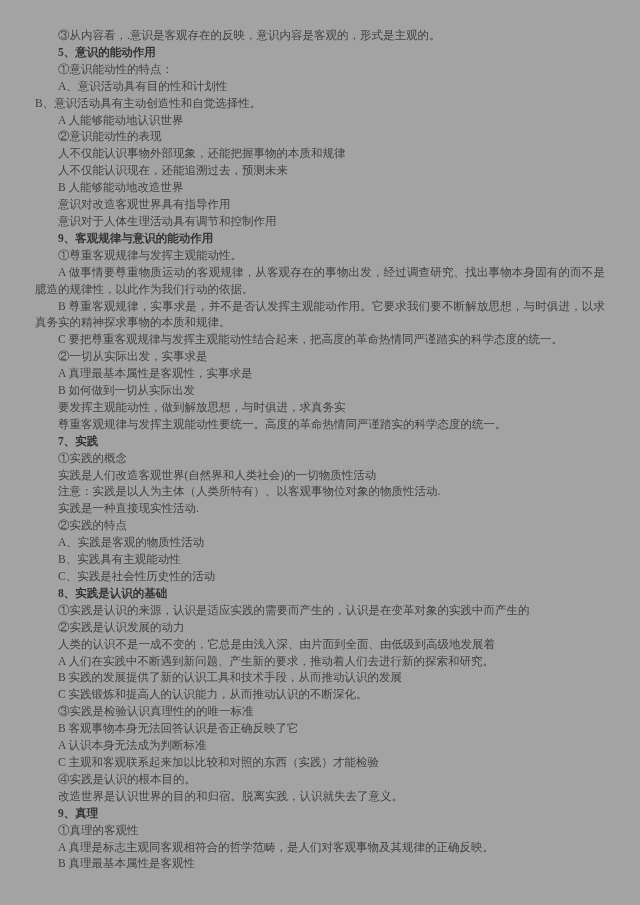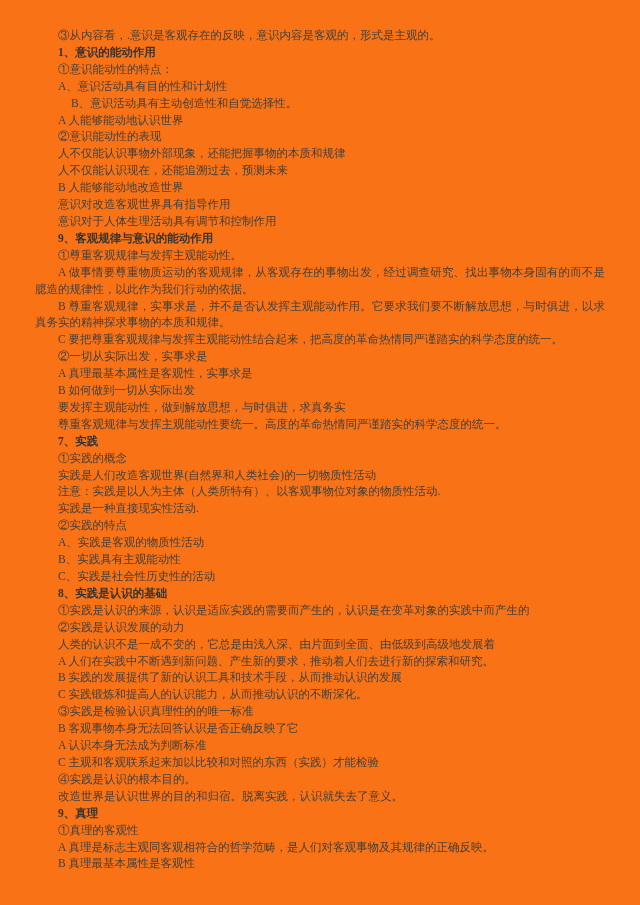"③从内容看，.意识是客观存在的反映，意识内容是客观的，形式是主观的。" .page { background: #f97316 -> #a3a3a3 }
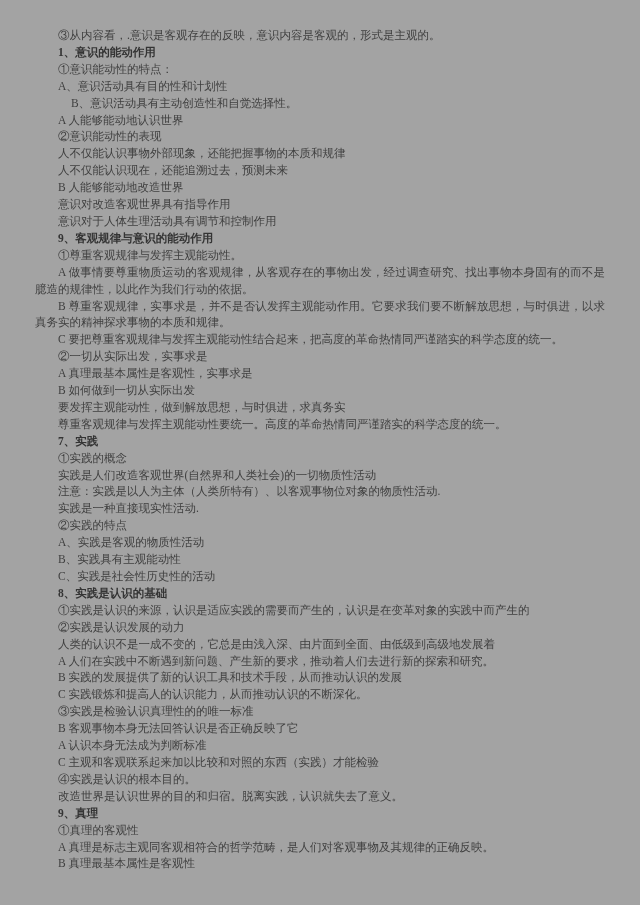"1、意识的能动作用" p.para { text: 1 -> 5 }
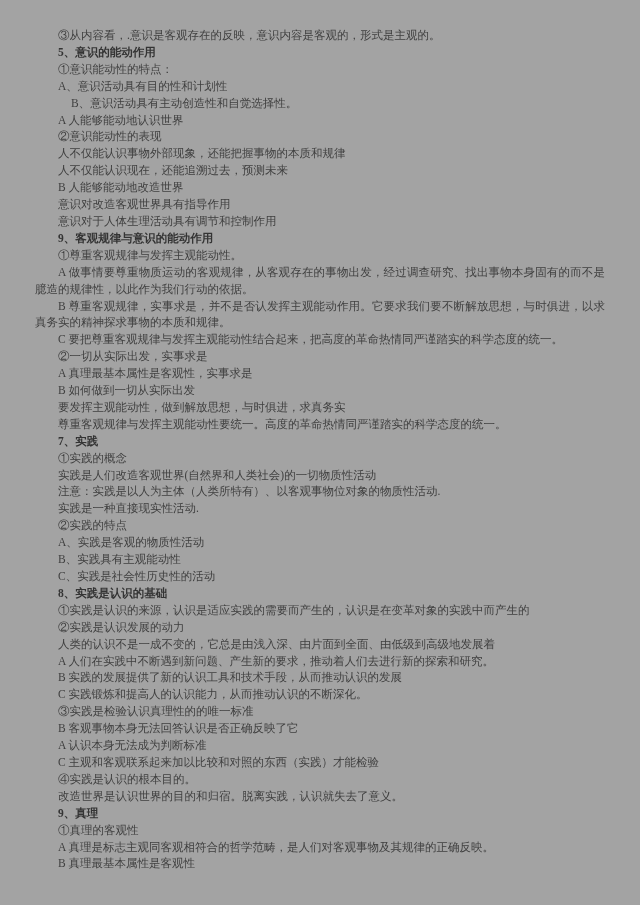"B、意识活动具有主动创造性和自觉选择性。" p.noindent { margin-left: 36px -> none }
